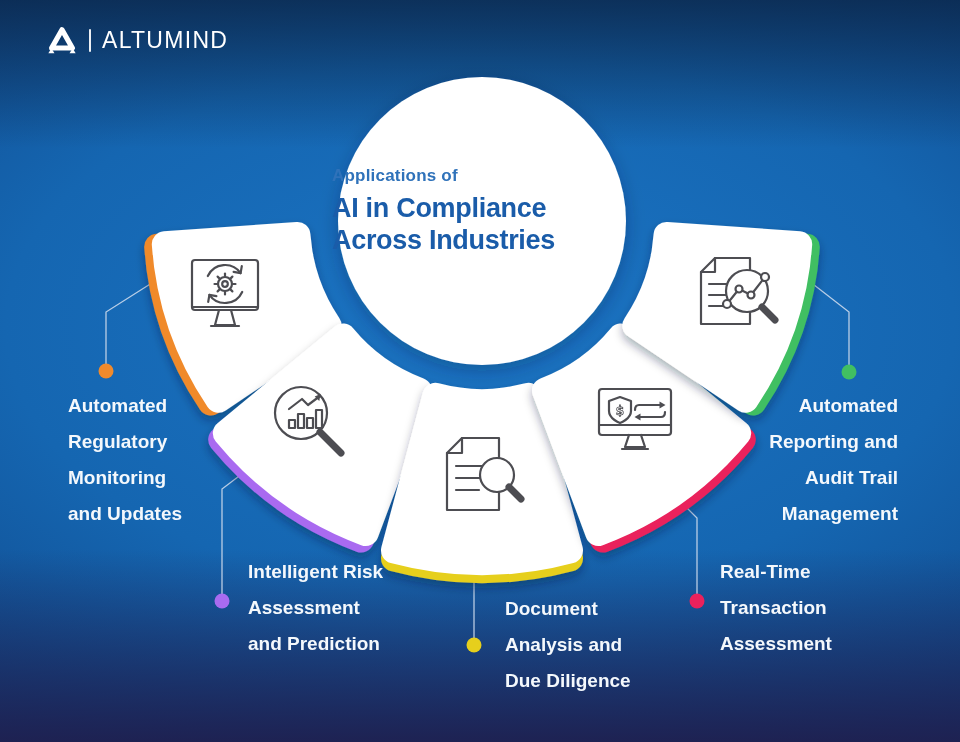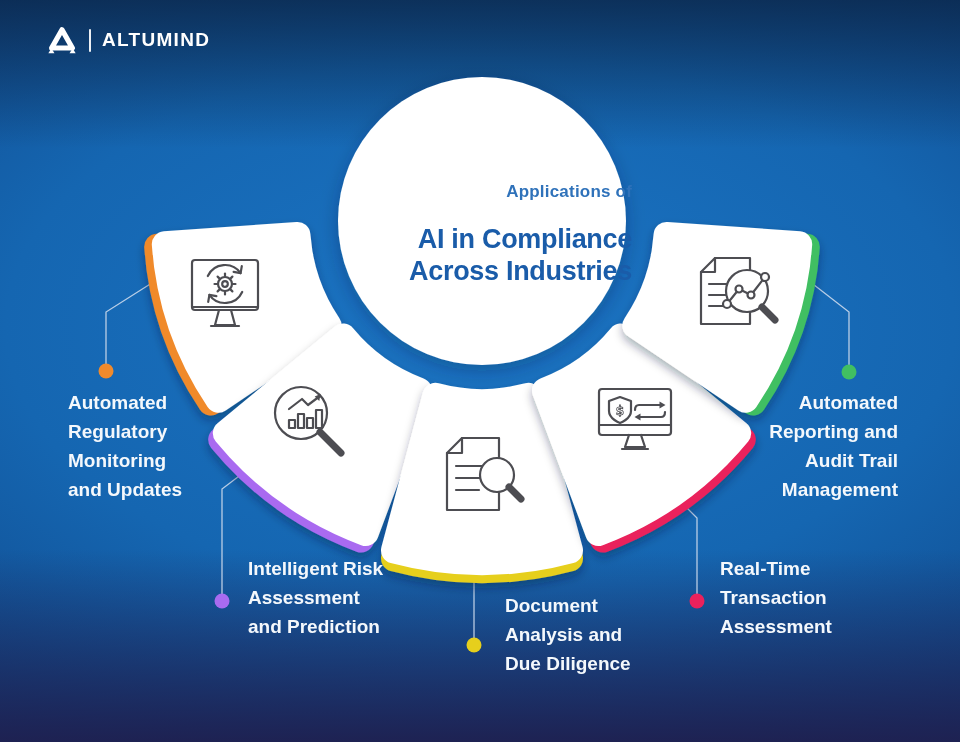"ALTUMIND" .brand-name { font-size: 19px -> 23px; font-weight: bold -> normal }
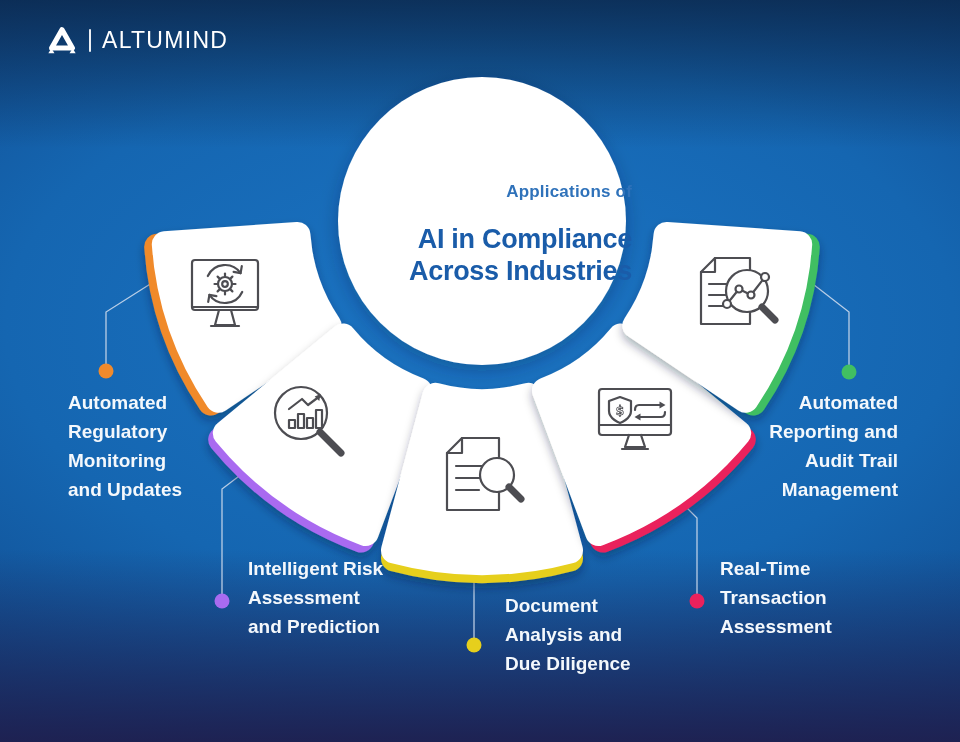"Applications of" .center-text { text-align: right -> left; top: 182px -> 166px }
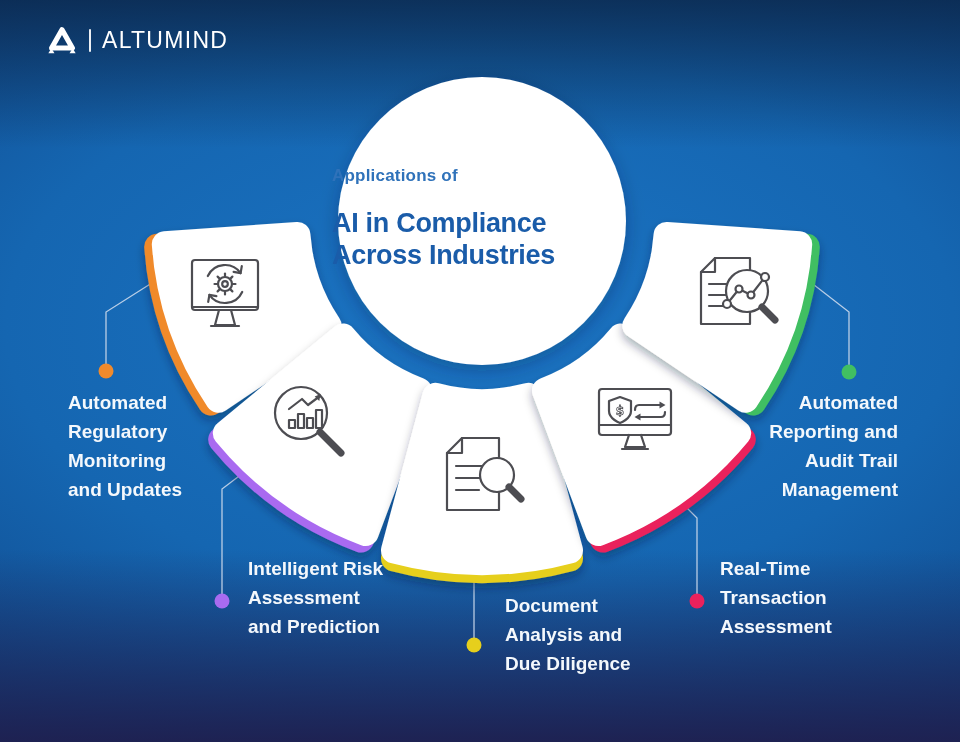"AI in Compliance" .title { margin-top: 21px -> 6px }
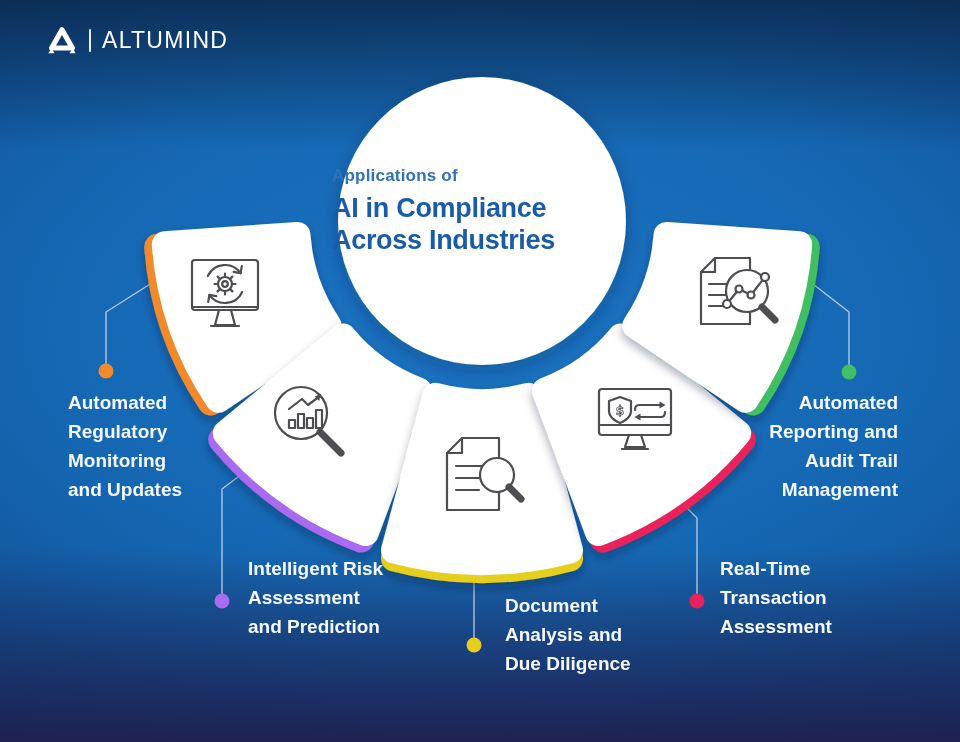"Automated" .label { line-height: 29px -> 36px }
